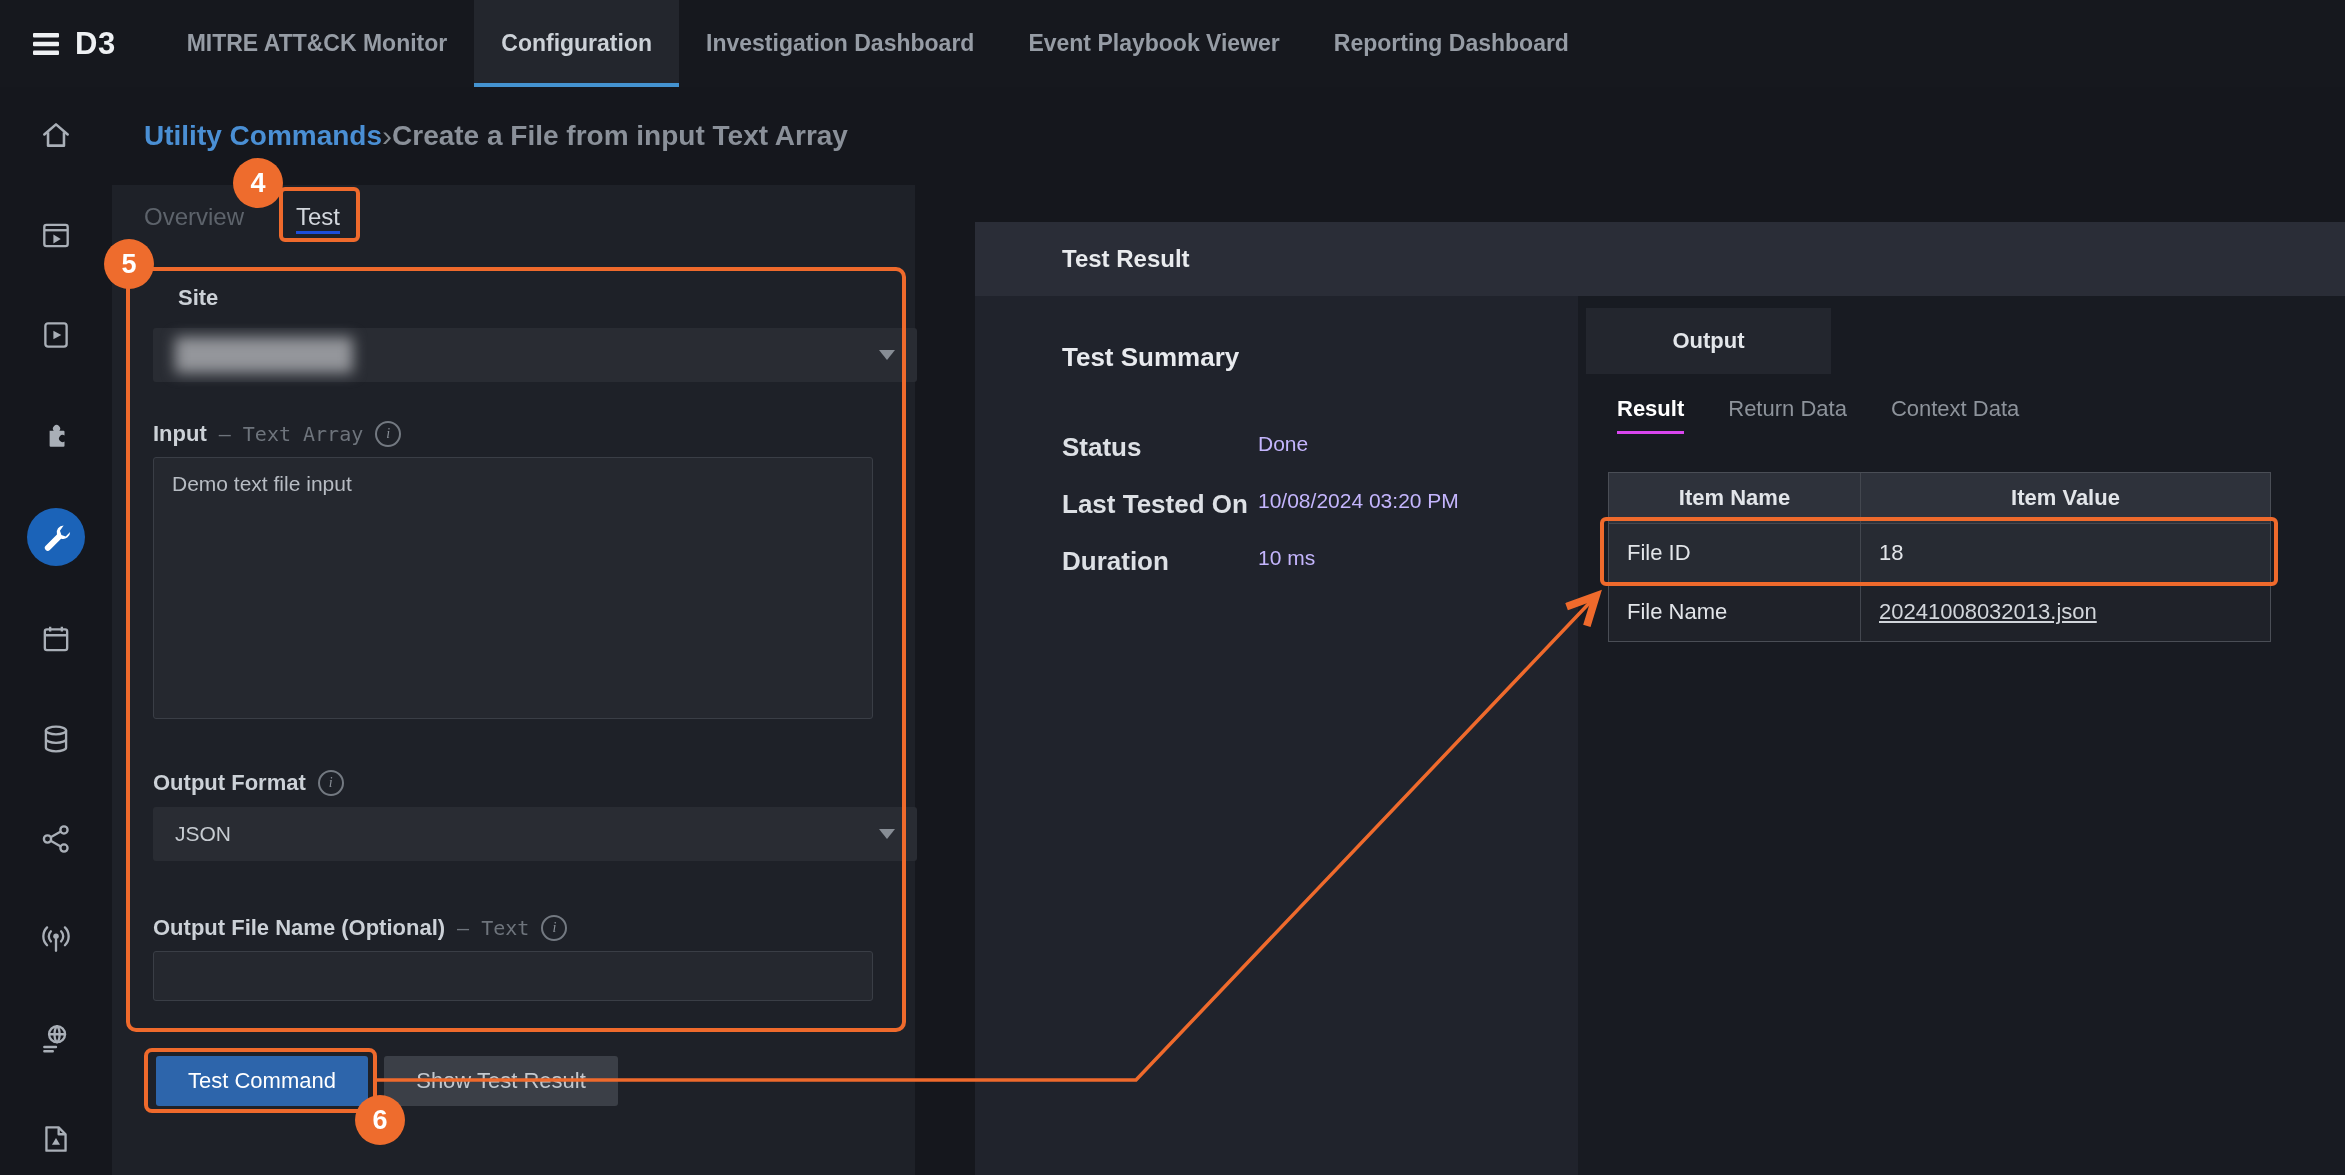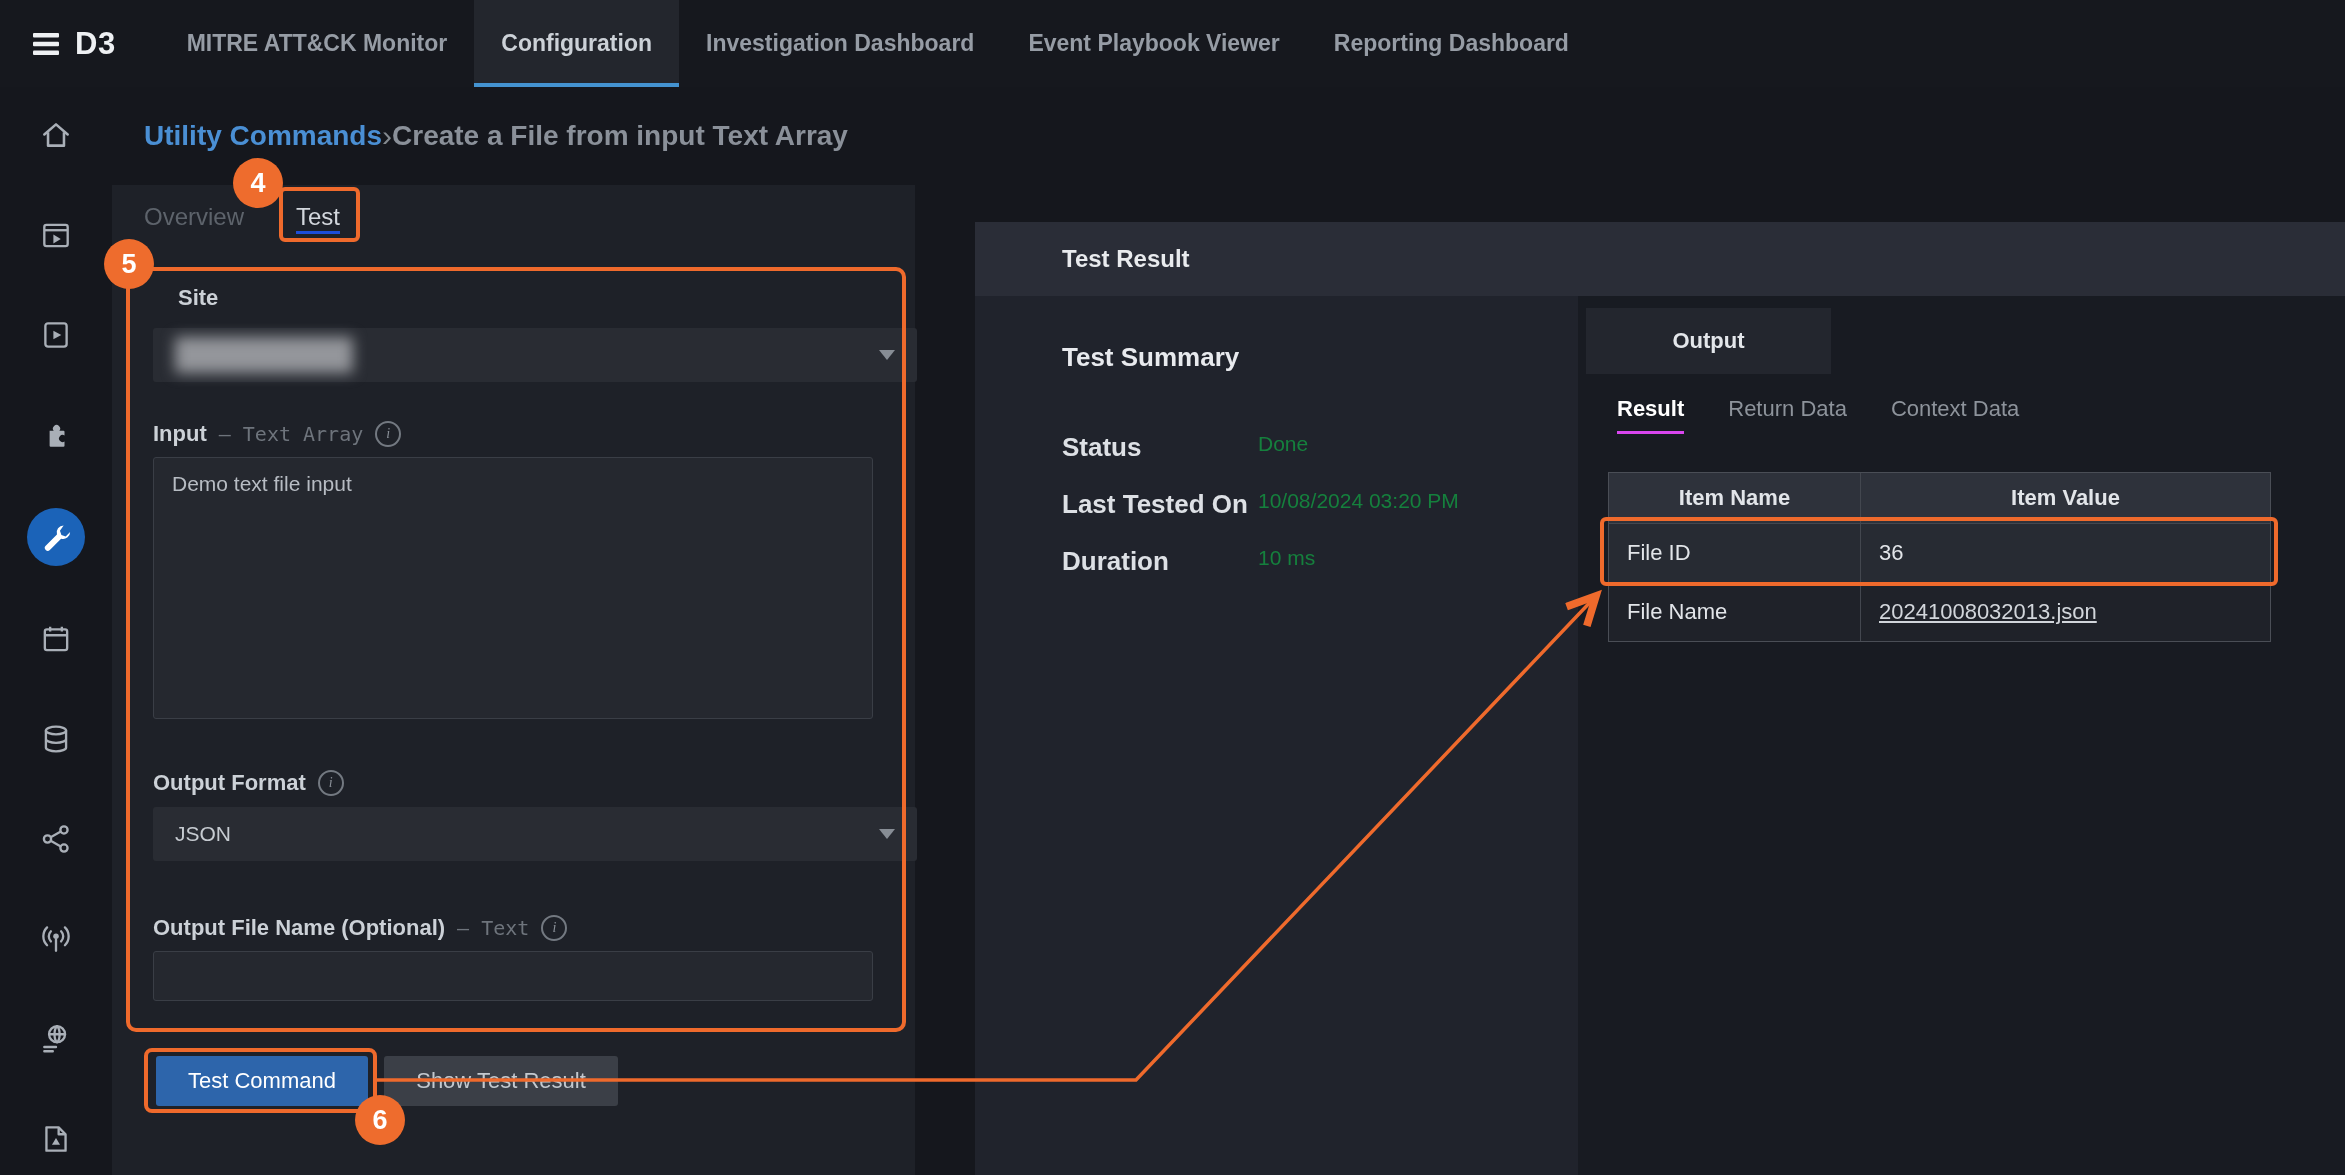"Done" .srow .sv { color: #15803d -> #c4b5fd }
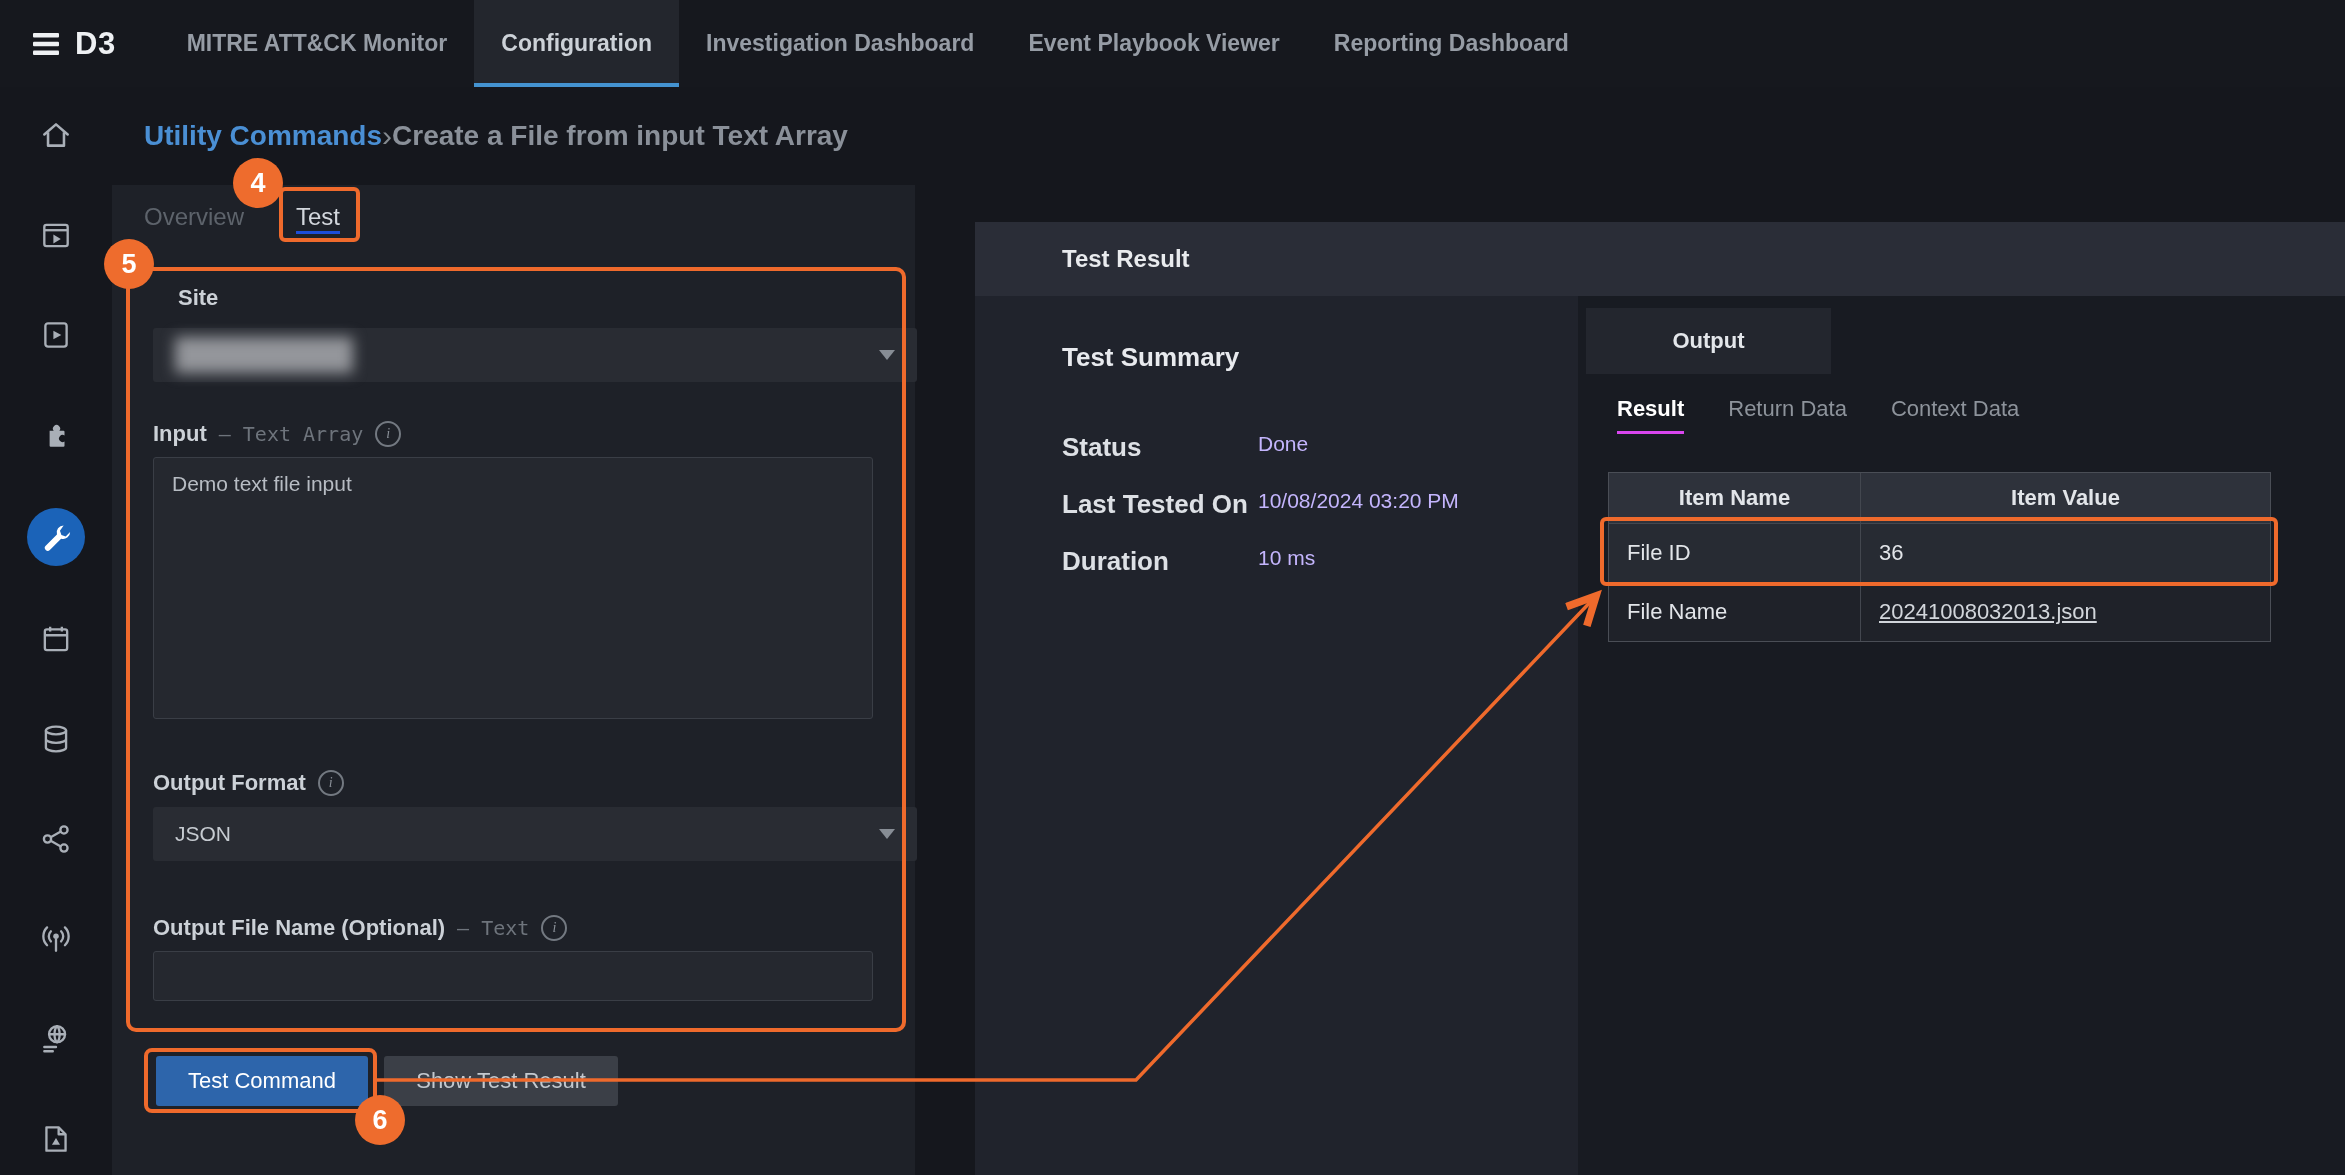"36" div.td { text: 36 -> 18 }
